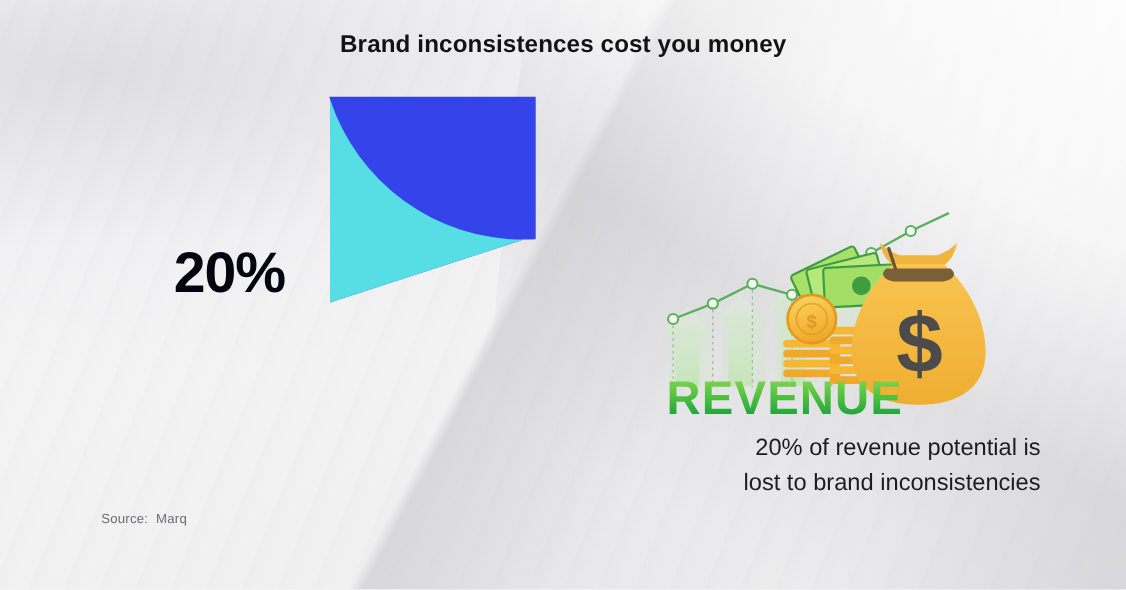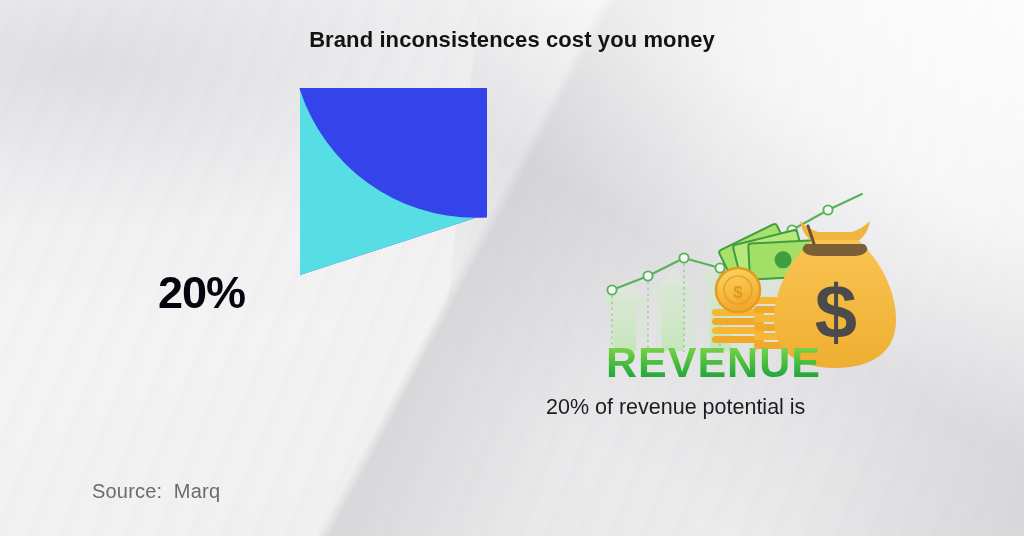"20%" .pie-label { font-size: 45px -> 52px; margin-top: 48px -> none }
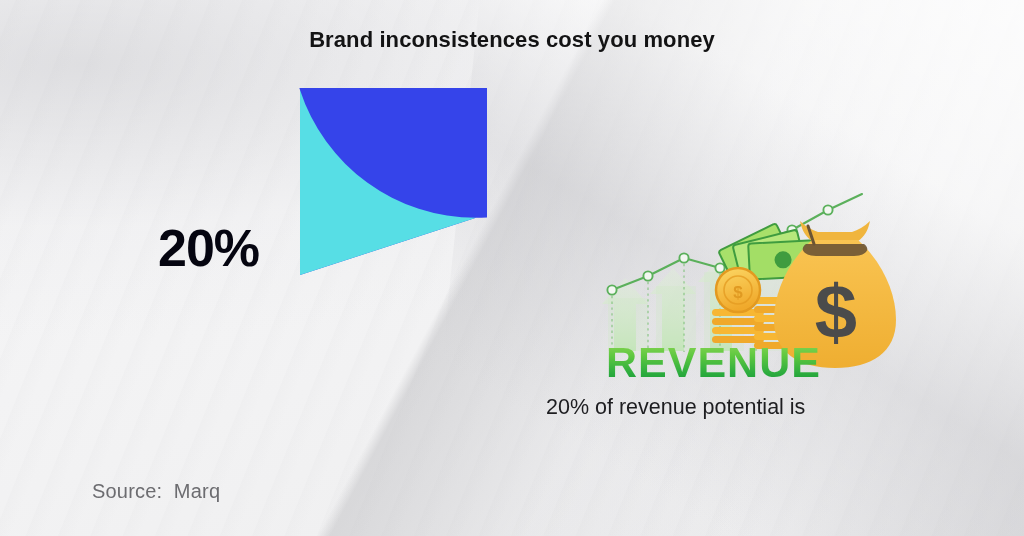"20% of revenue potential is" .caption { text-align: left -> right }
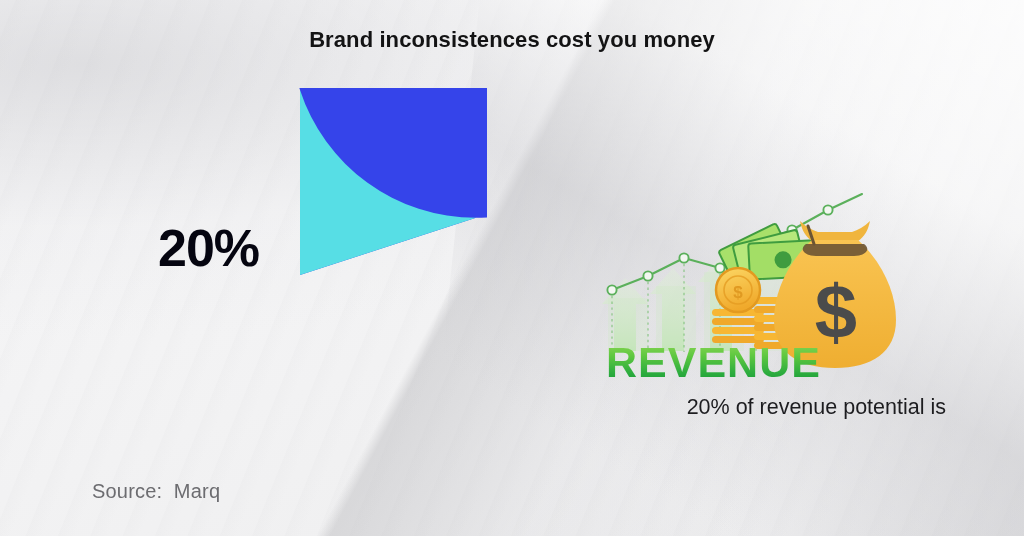"lost to brand inconsistencies" div { html: none -> <div>lost to brand inconsistencies</div> }
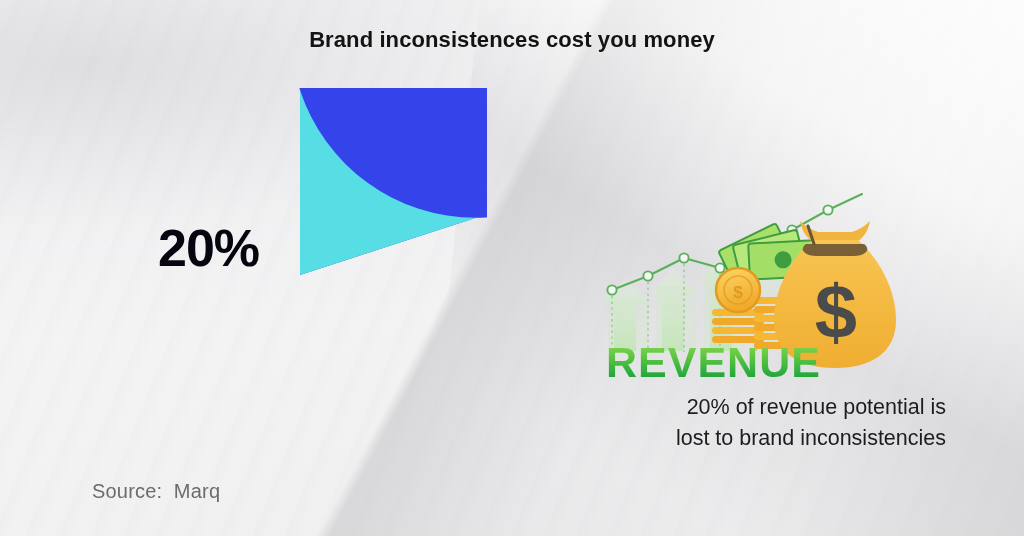"Source: Marq" .source { font-size: 20px -> 12px; top: 480px -> 464px }
